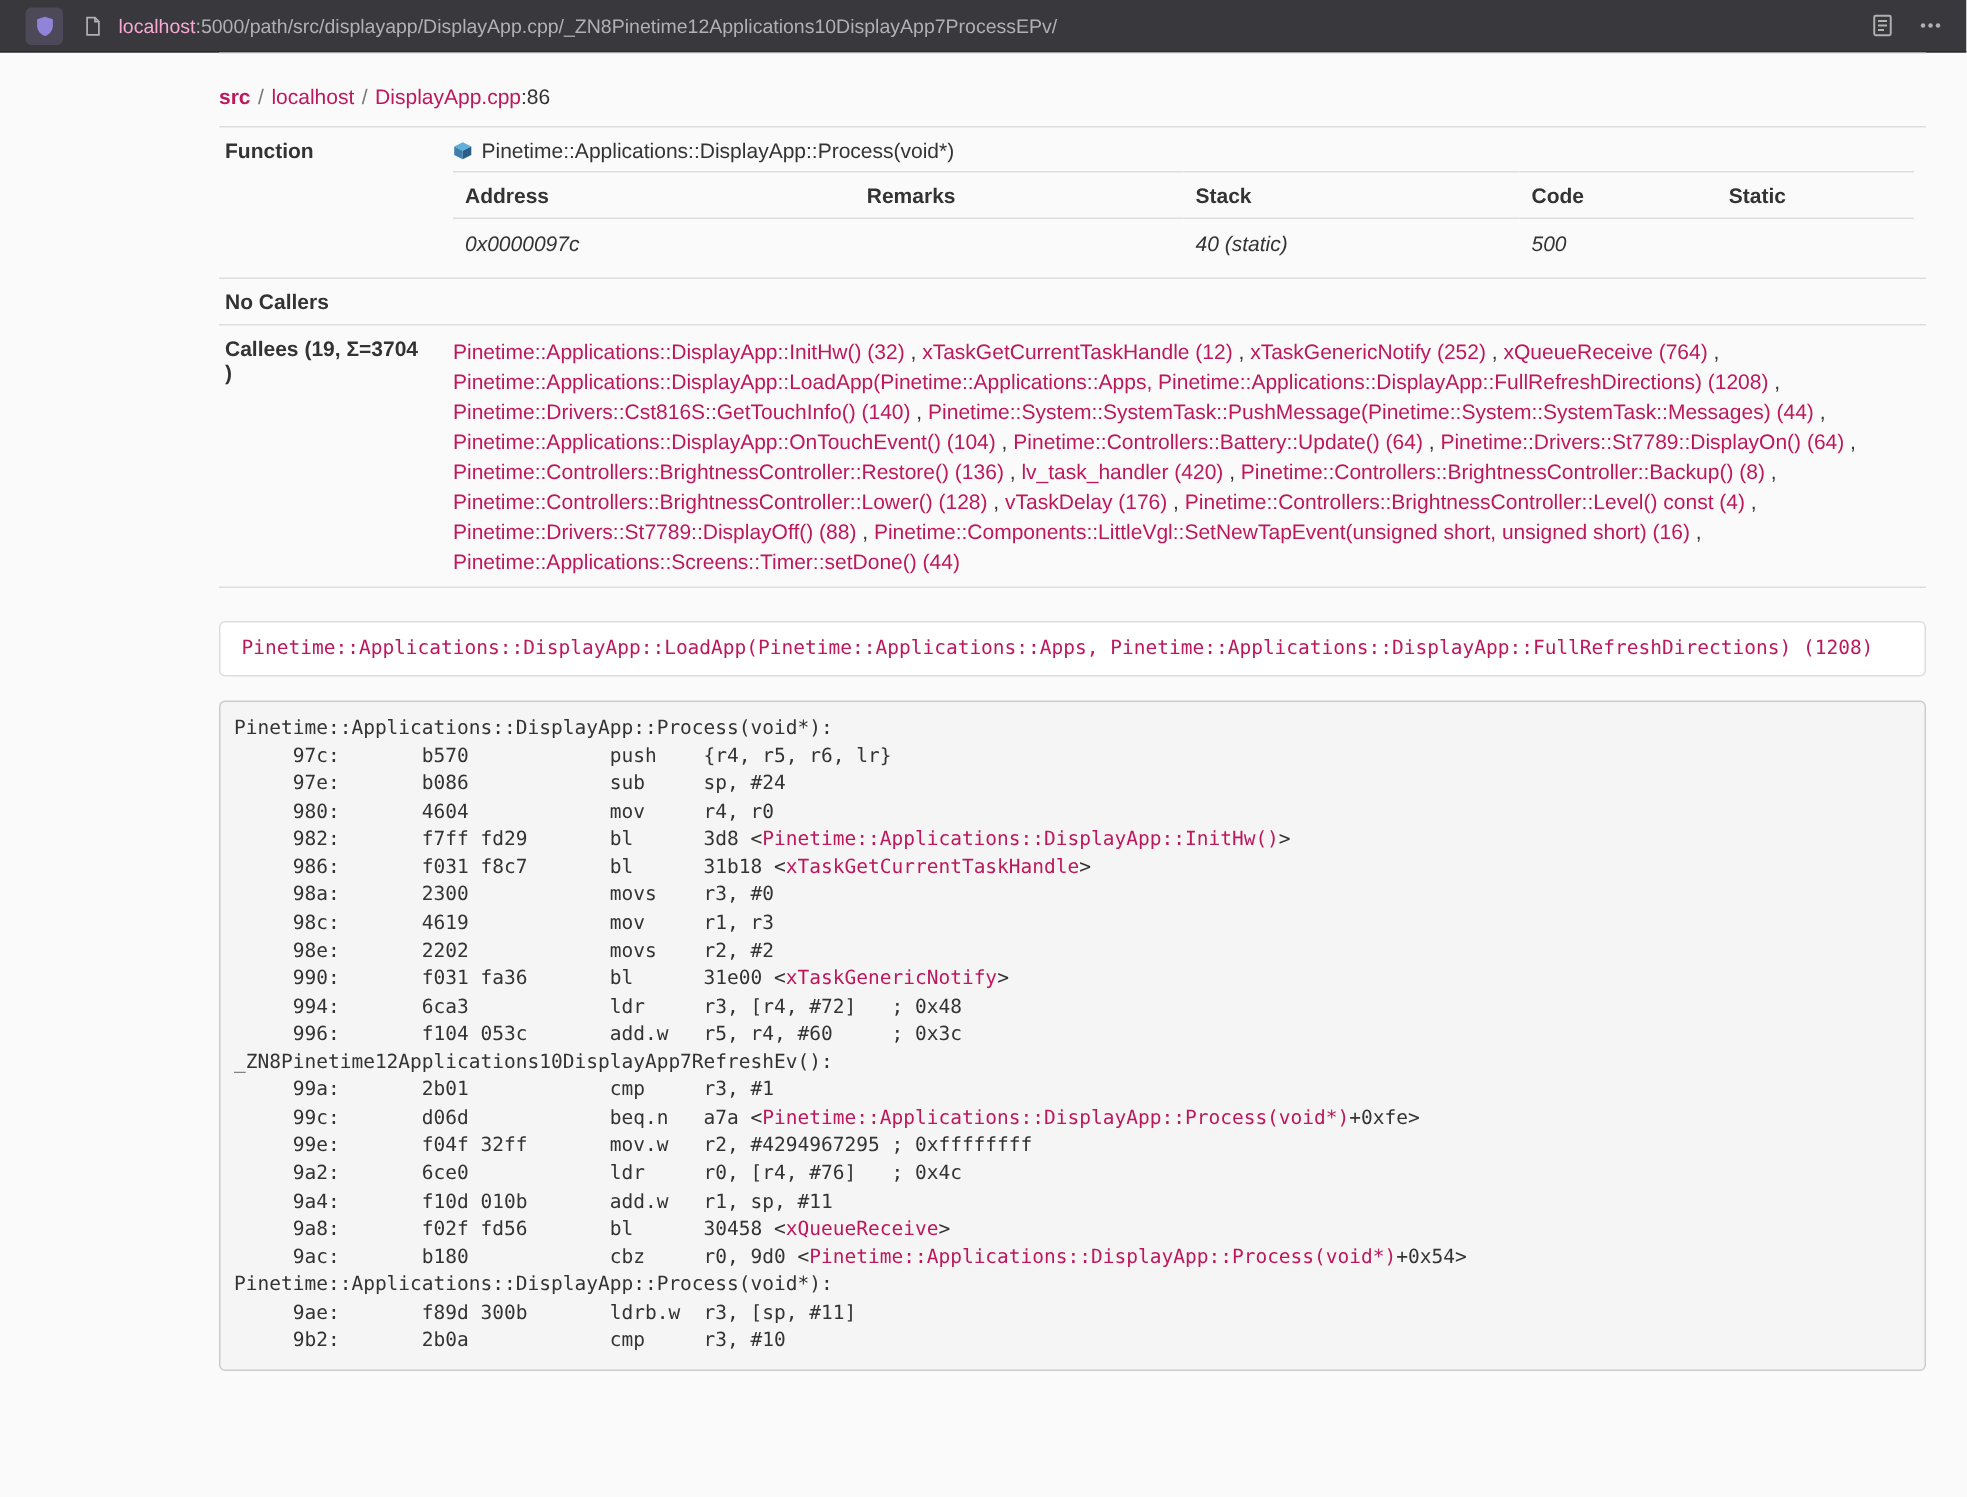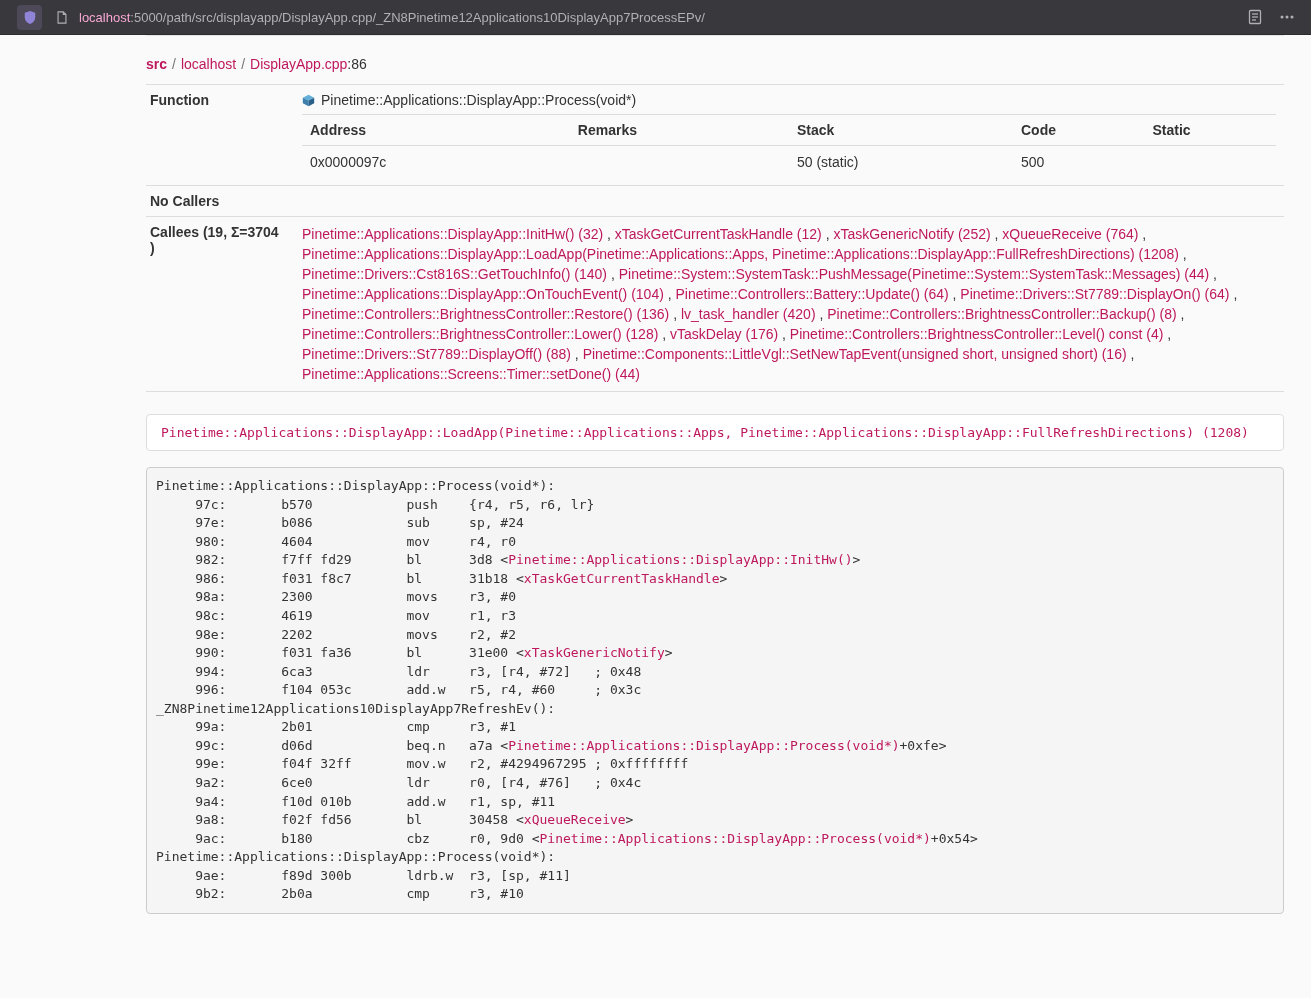"0x0000097c" table.inner td { font-style: none -> italic }
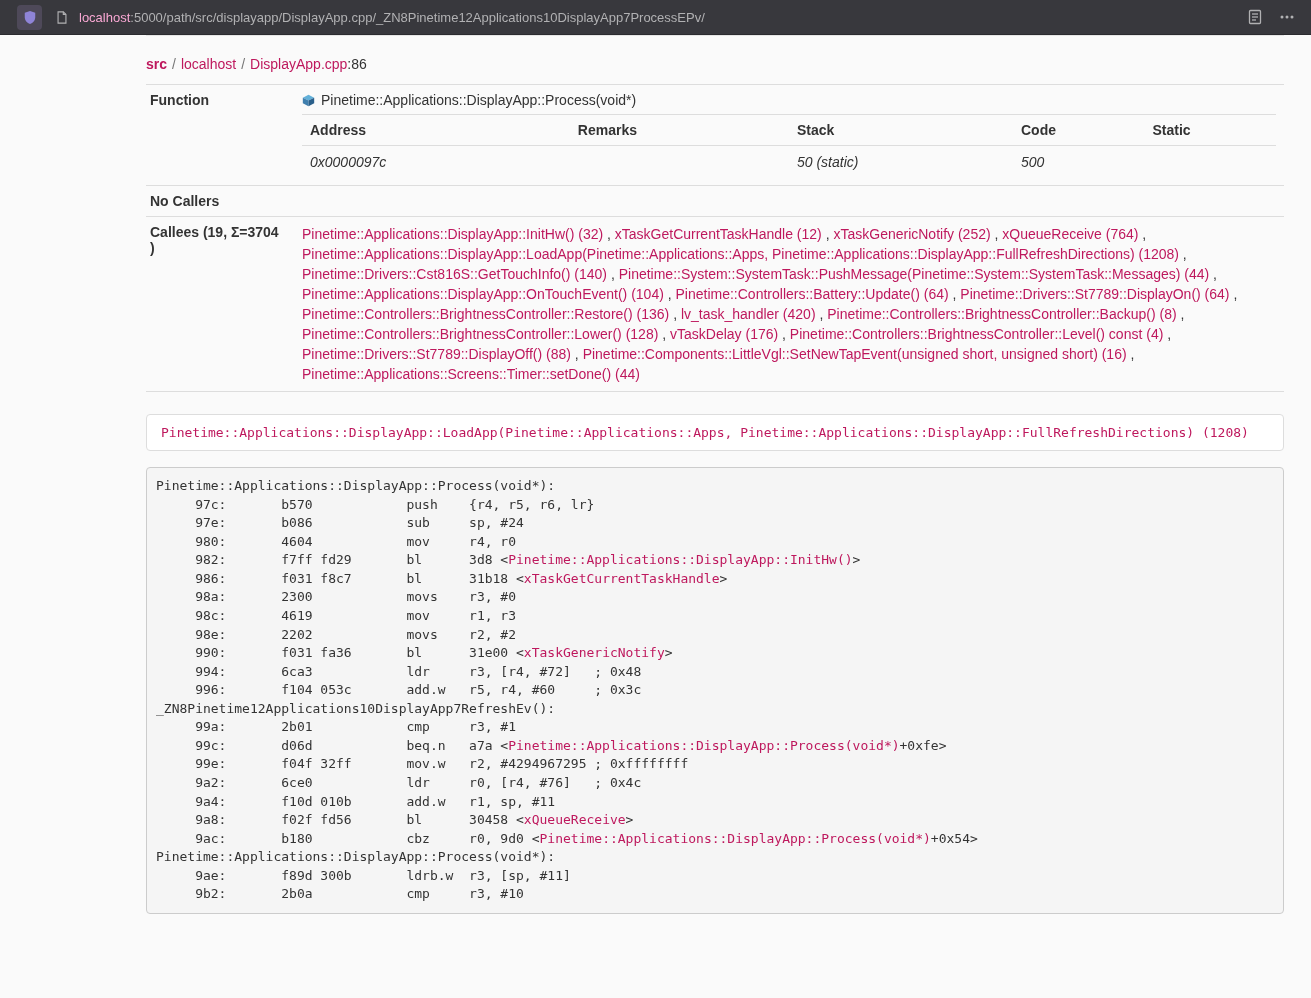"50 (static)" td { text: 50 -> 40 }
